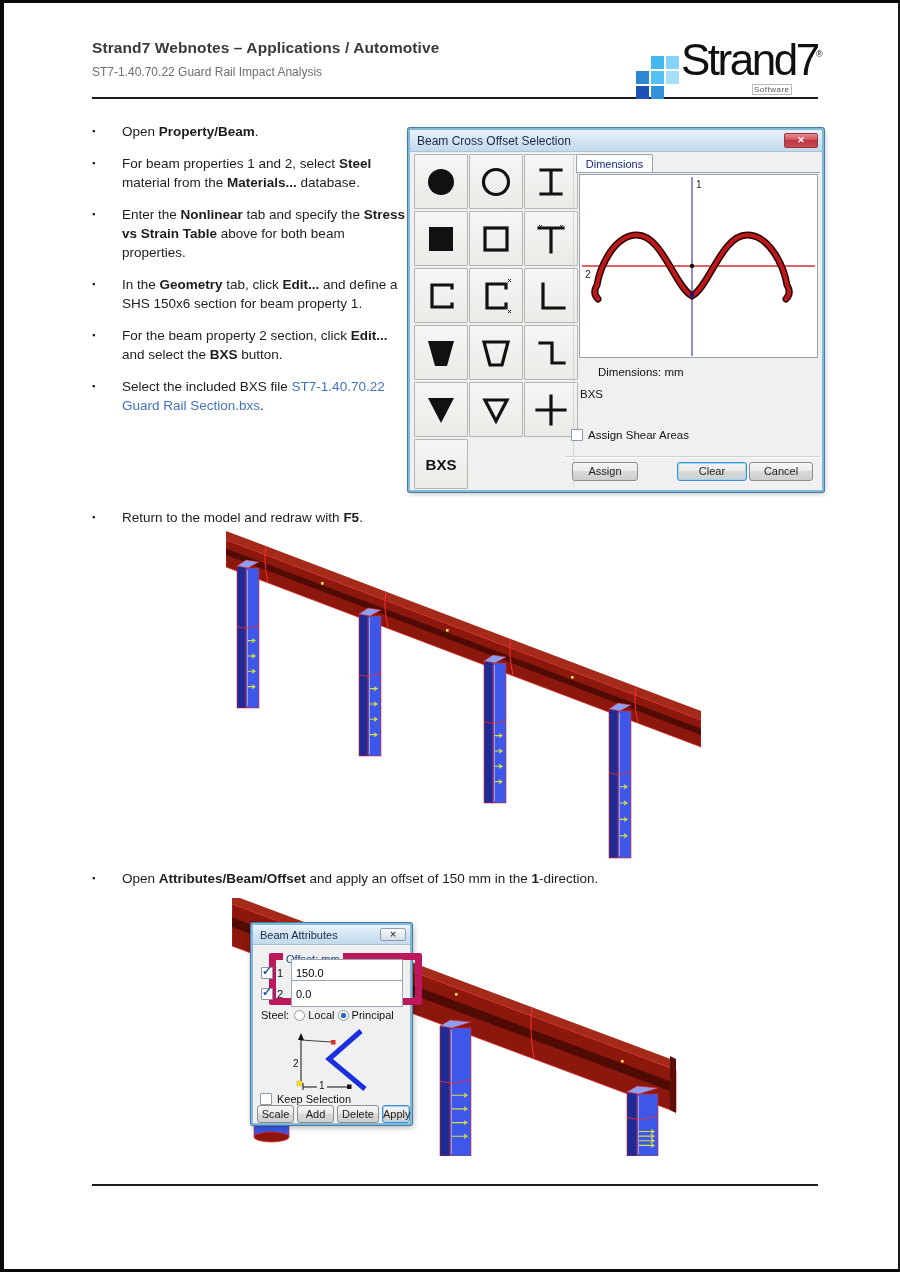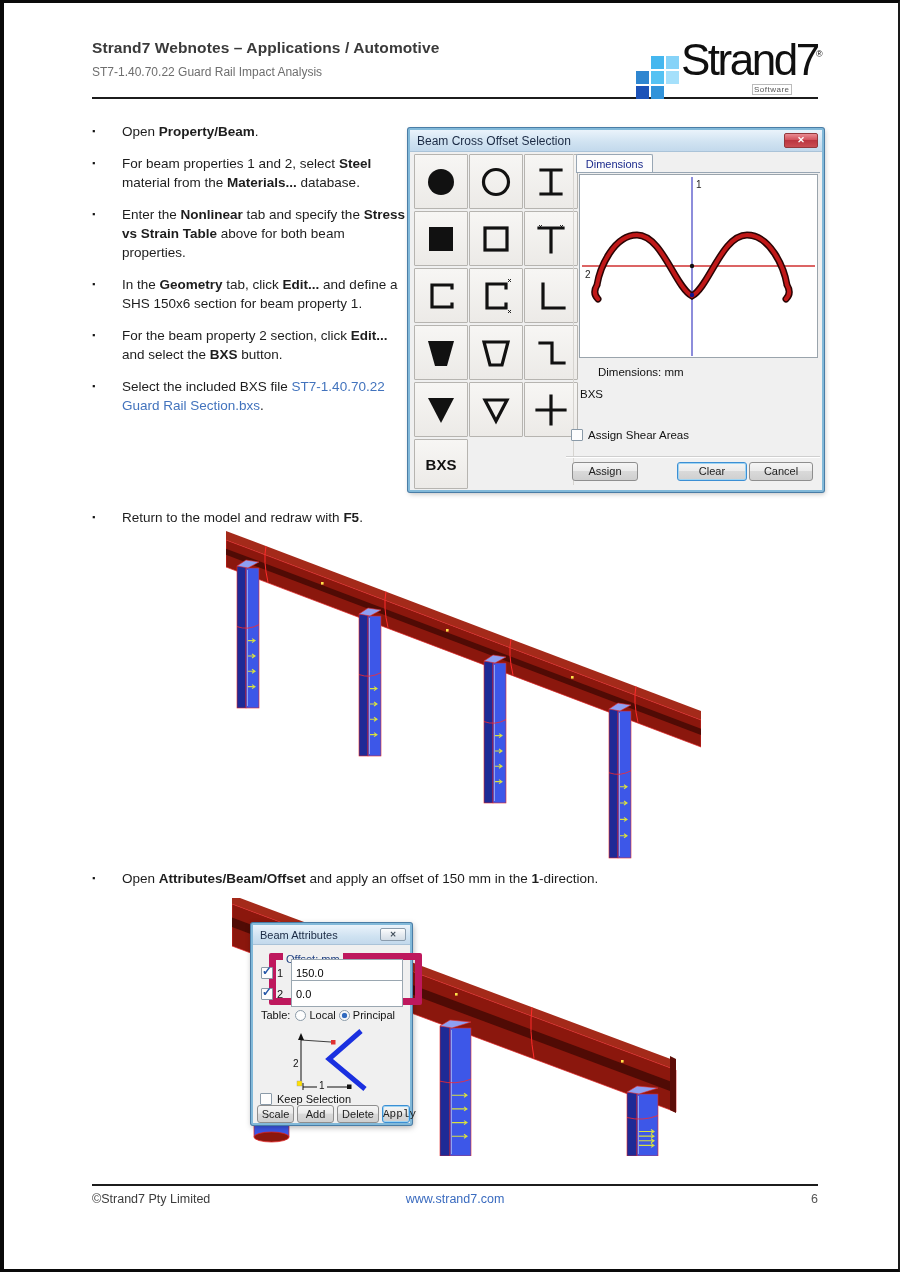"Table:" span { text: Table -> Steel }
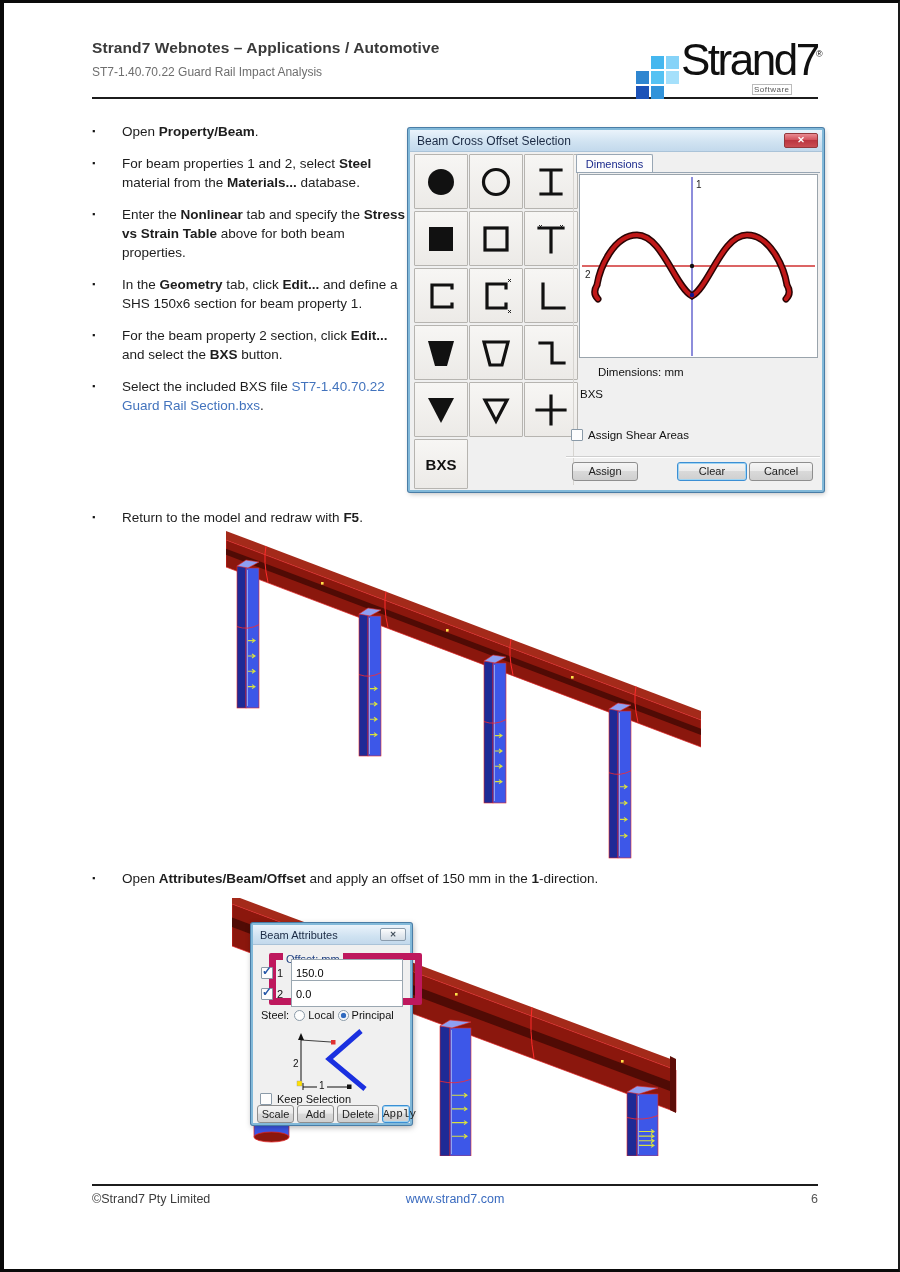"Apply" div.w7btn { font-family: Liberation Mono, monospace -> none }
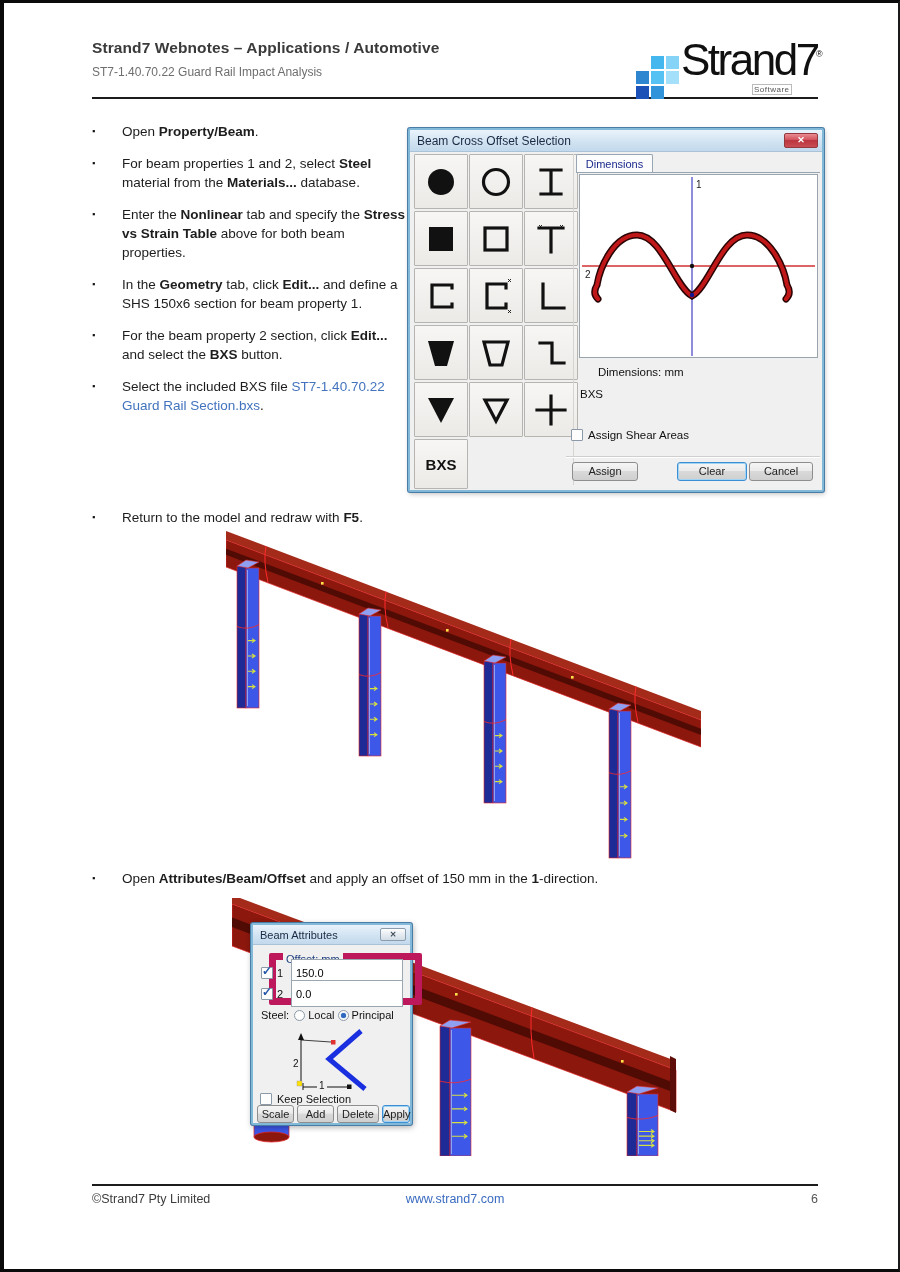"©Strand7 Pty Limited" div.footer-row { html: <div> <span>©Strand7 Pty Limited</span> <span>www.strand7.com</span> <span>6</span> </div> -> none }
